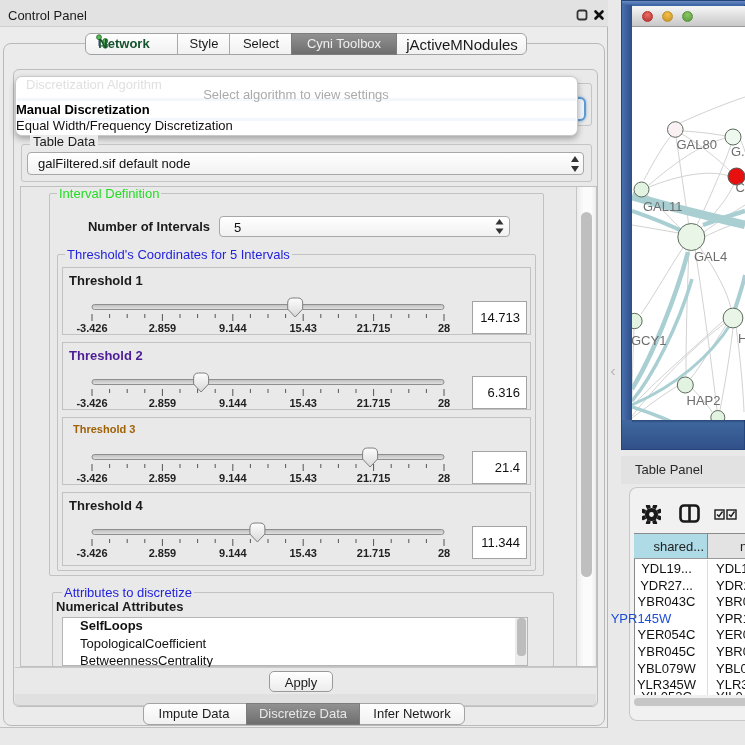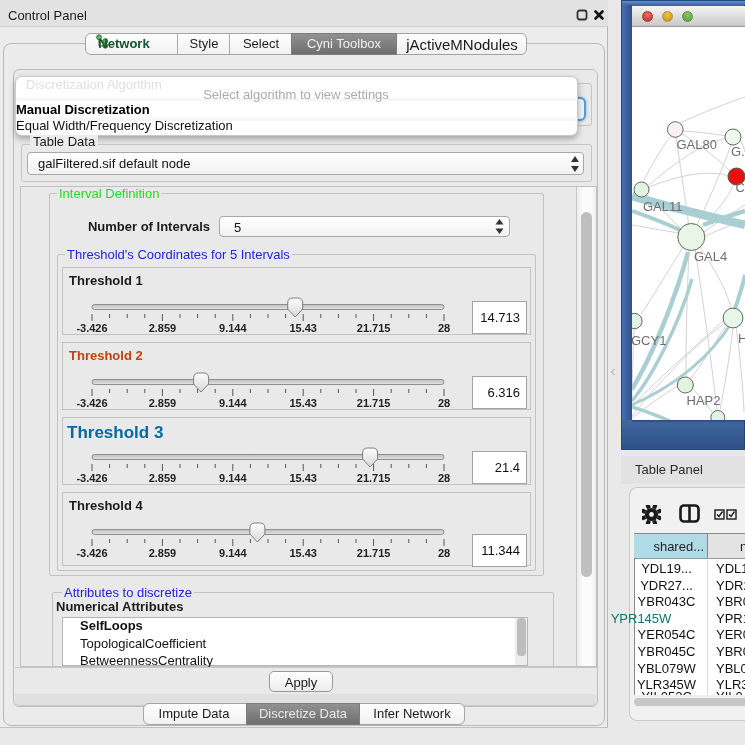"Threshold 2" div.abs { color: #c2410c -> #4c1d95 }
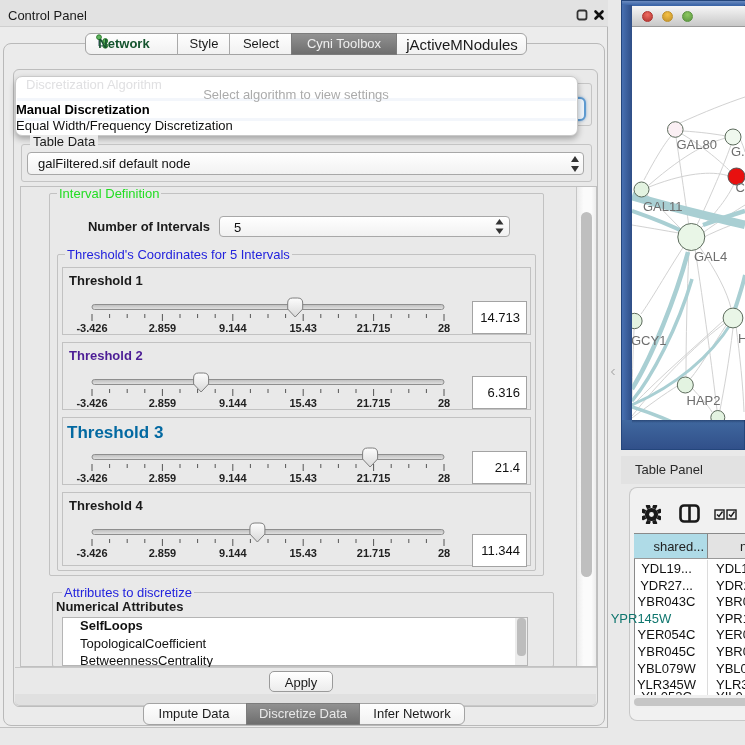"Threshold 3" div.abs { color: #0369a1 -> #a16207; font-size: 17px -> 11px; left: 4px -> 10px }
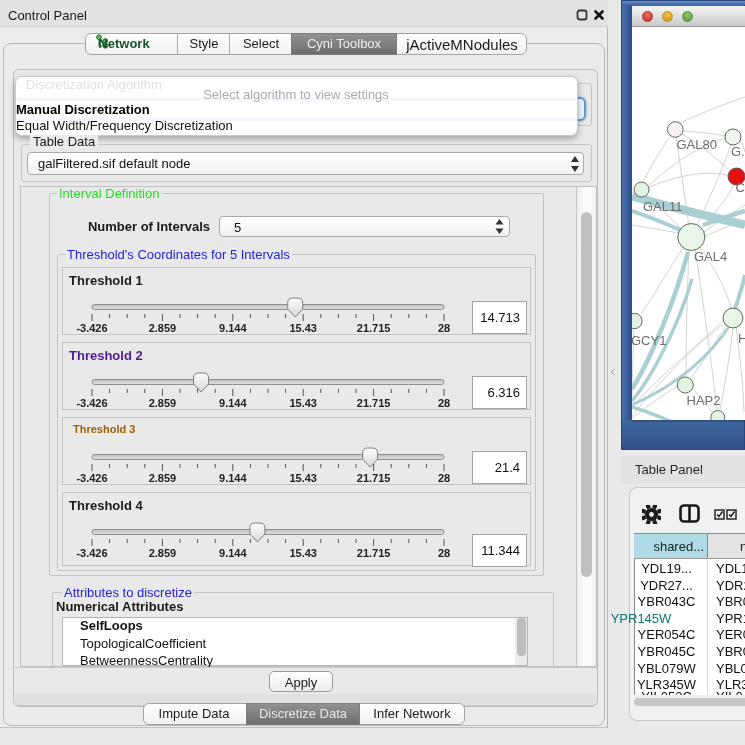"11.344" div.abs { margin-top: 8px -> none }
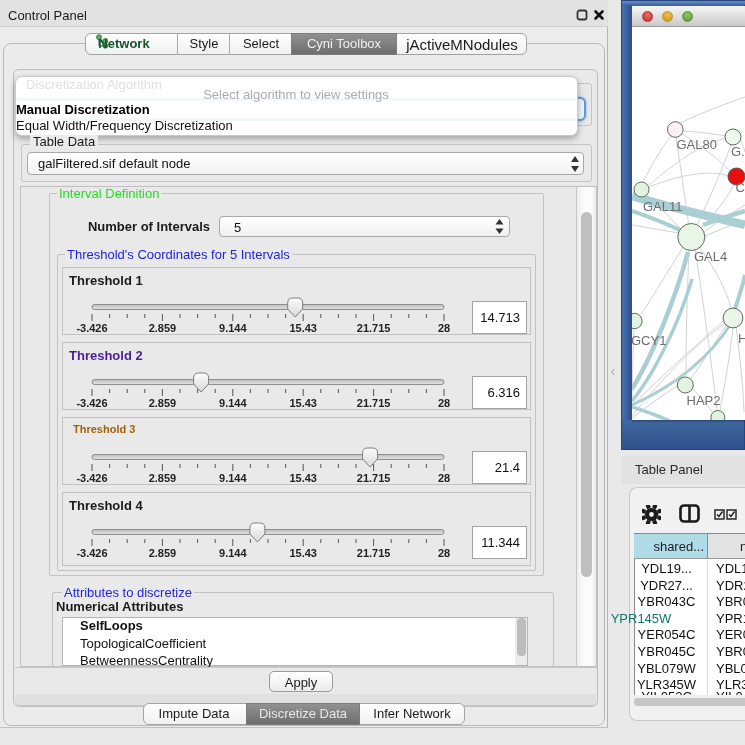"YPR145W" div.abs { color: #0f766e -> #1d4ed8 }
